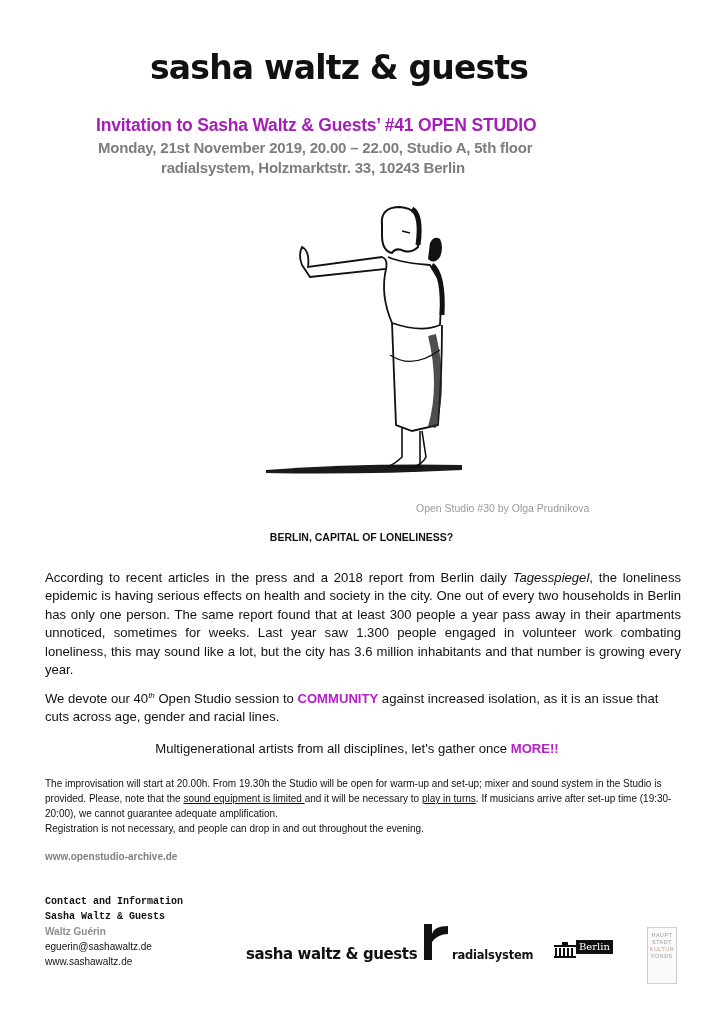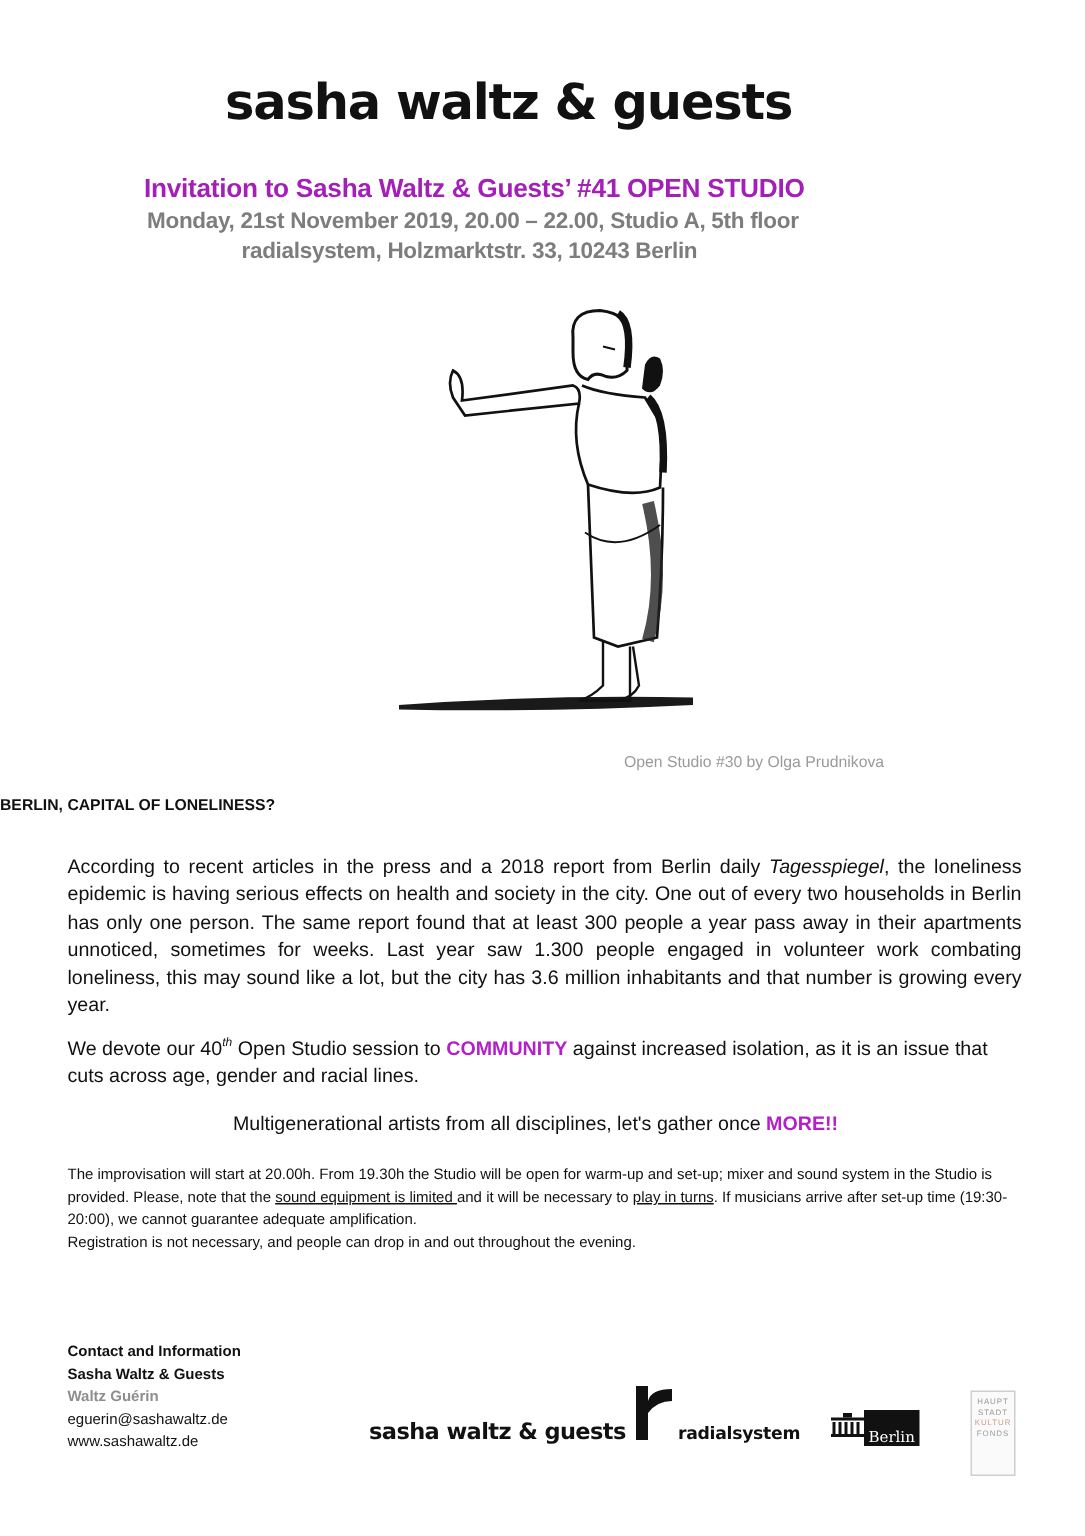"BERLIN, CAPITAL OF LONELINESS?" .section-heading { text-align: none -> center }
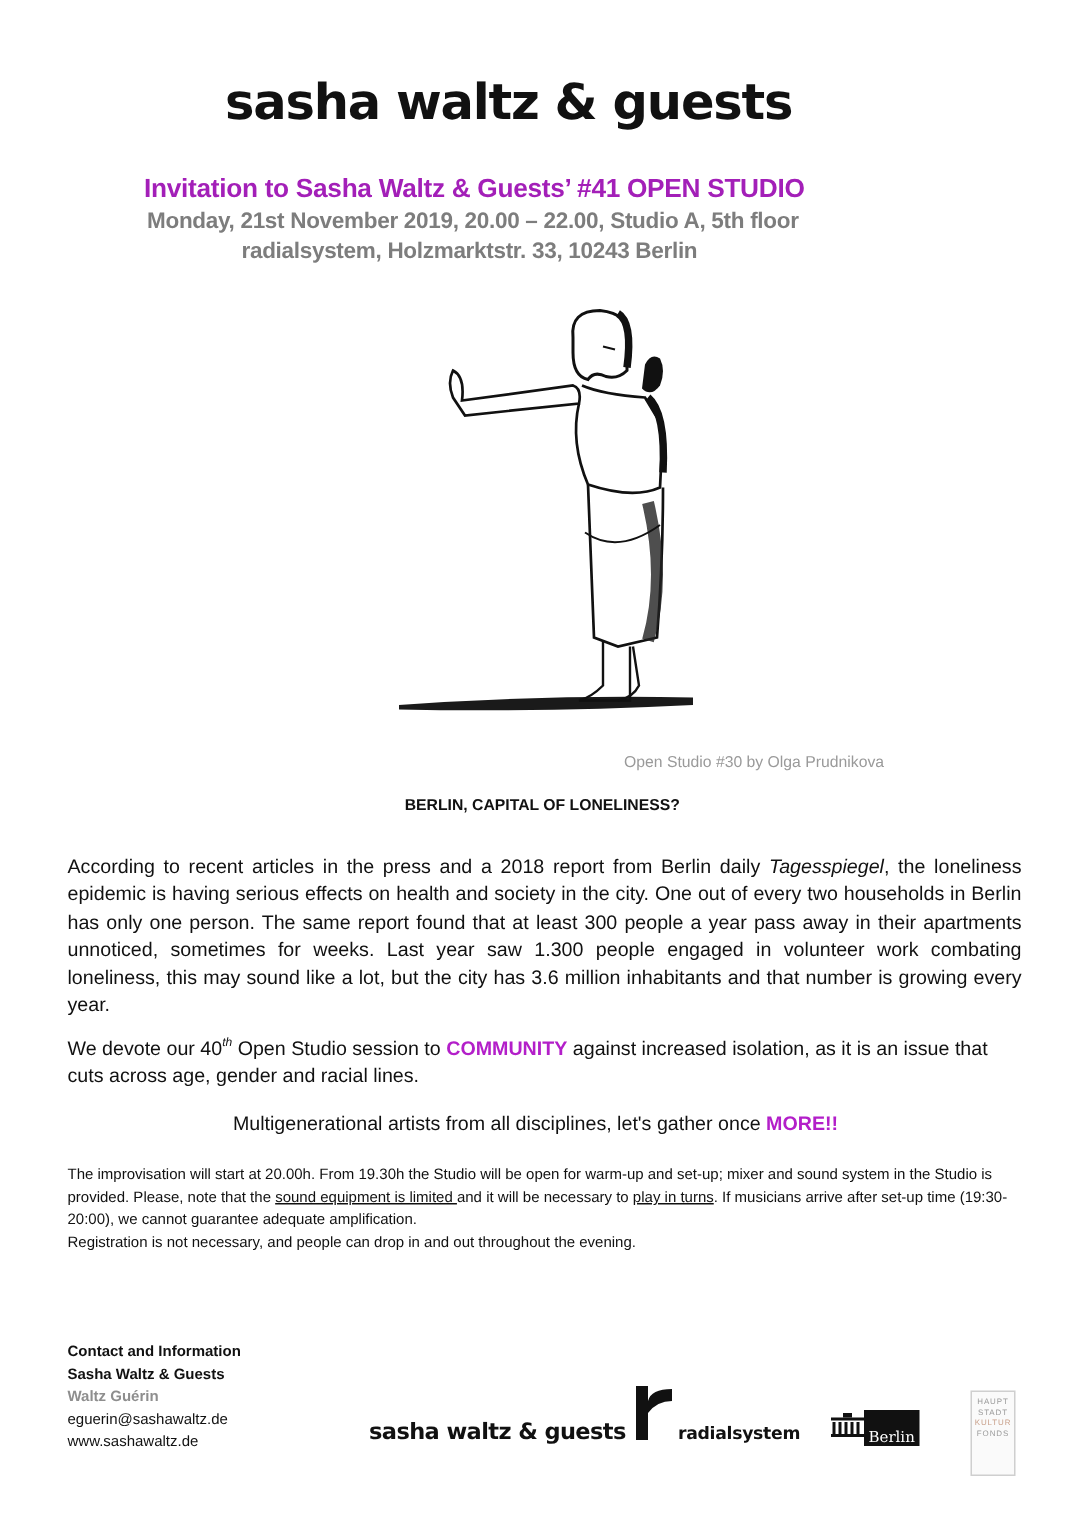"www.openstudio-archive.de" div { html: none -> <div>www.openstudio-archive.de</div> }
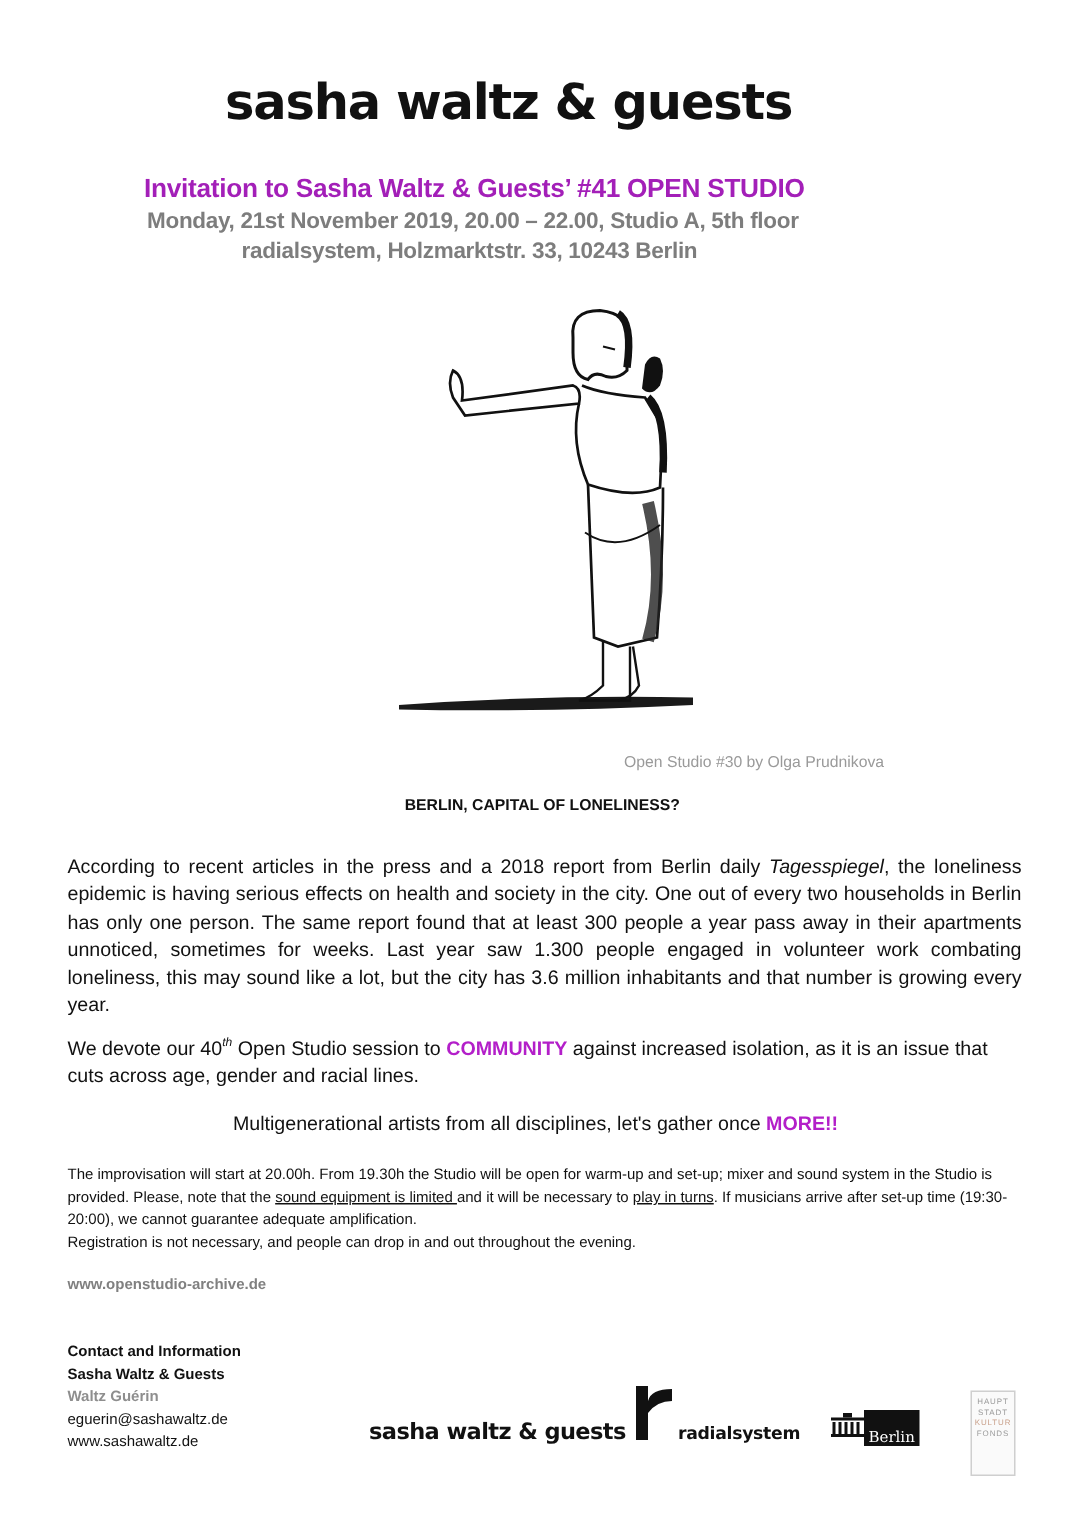"Contact and Information" .contact .b { font-family: none -> Liberation Mono, monospace }
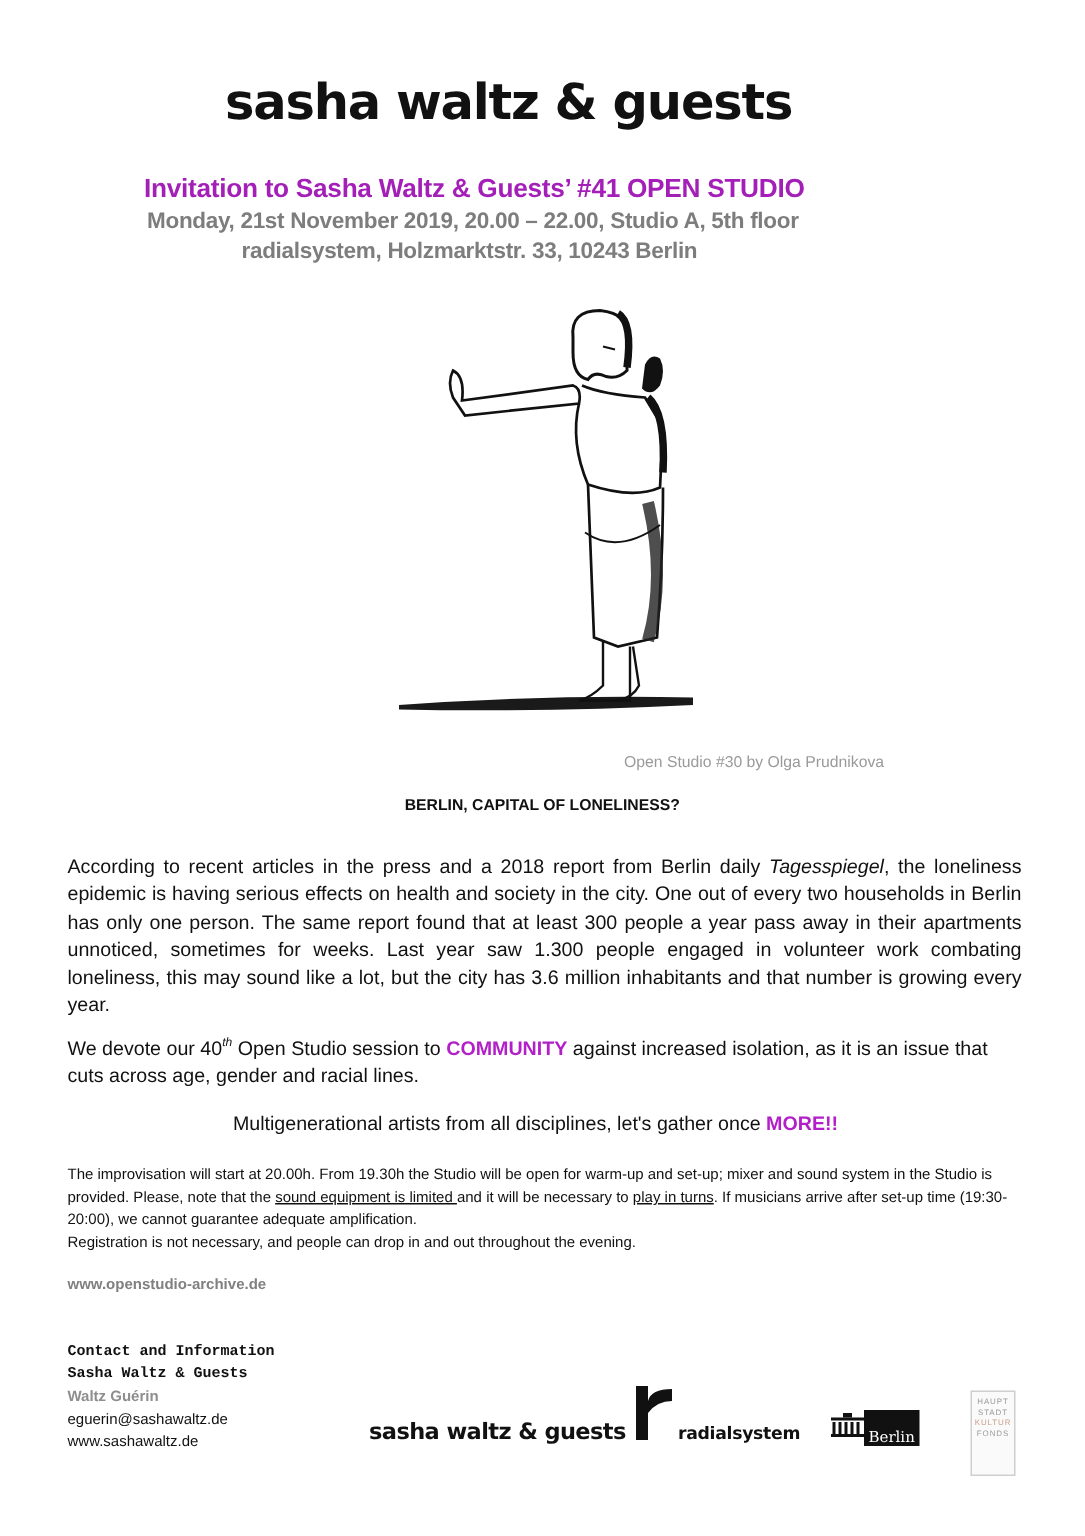"Berlin" .berlin-box { padding: 12px 3px -> 0 3px }
